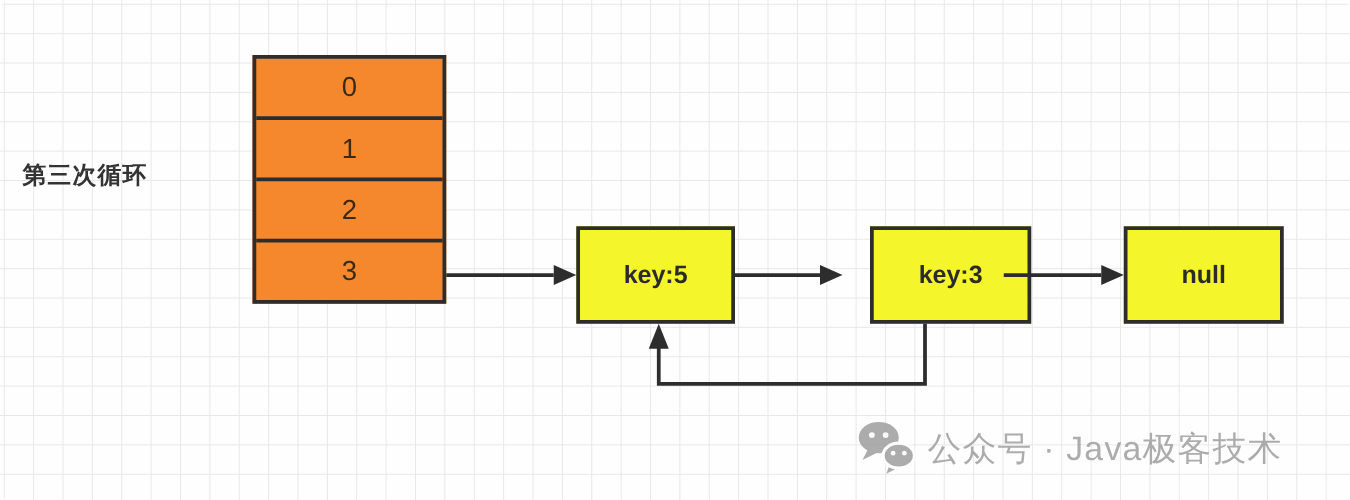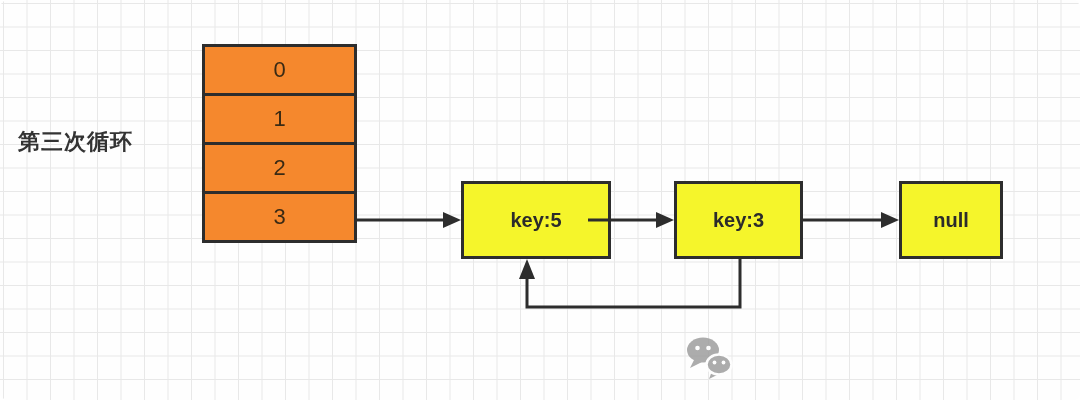"第三次循环" .stage-label { font-size: 22px -> 19px }
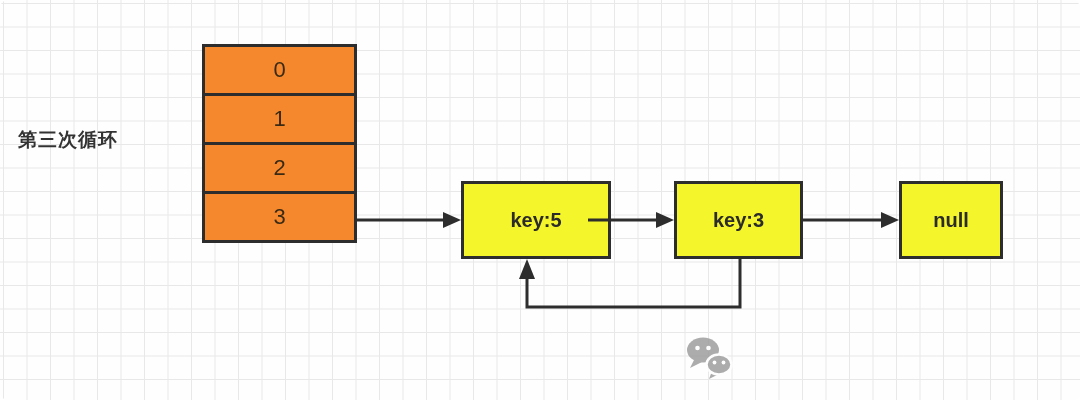"key:5" .node-0 { width: 150px -> 127px }
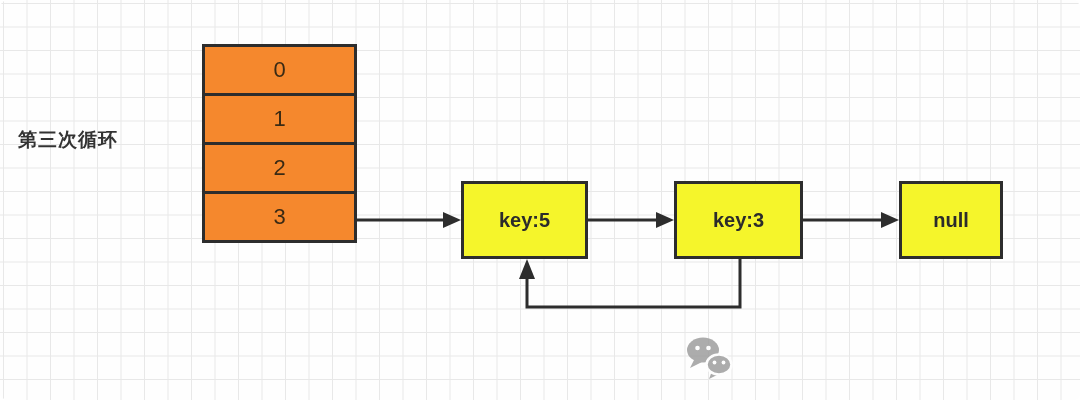"key:3" .node-1 { left: 674px -> 696px }
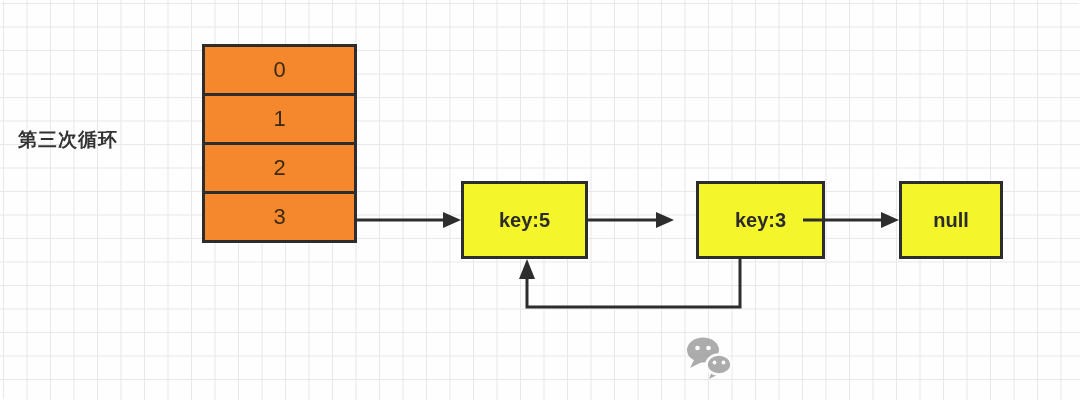"null" .node-2 { width: 104px -> 128px }
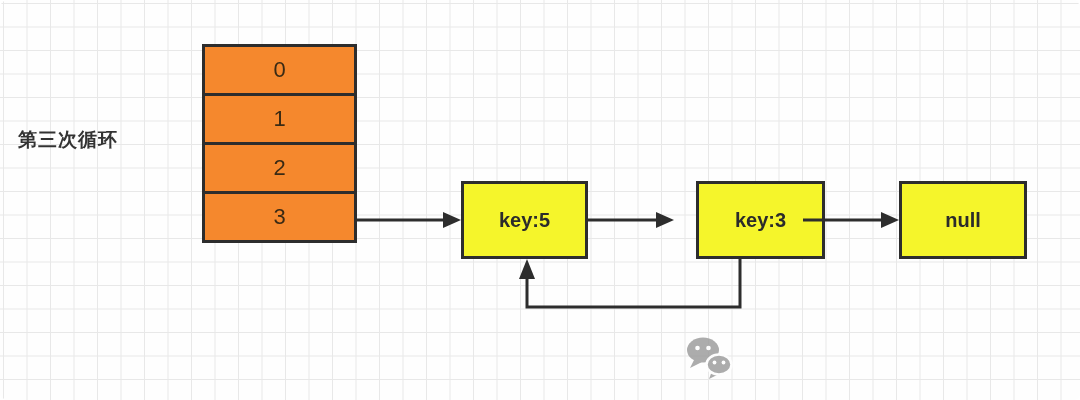"公众号 · Java极客技术" span.watermark-text { html: none -> <span>公众号 · Java极客技术</span> }
